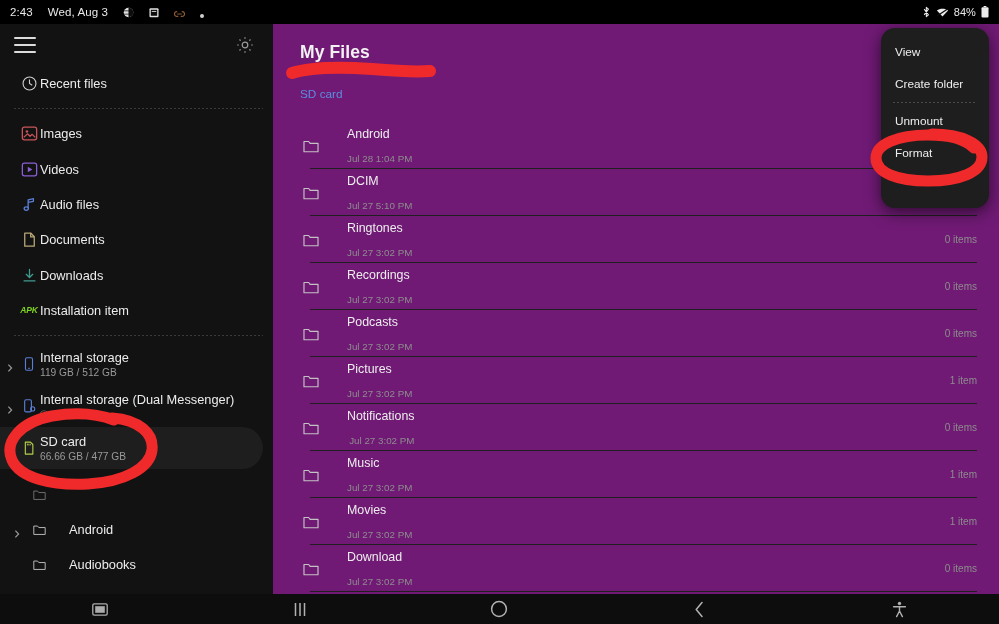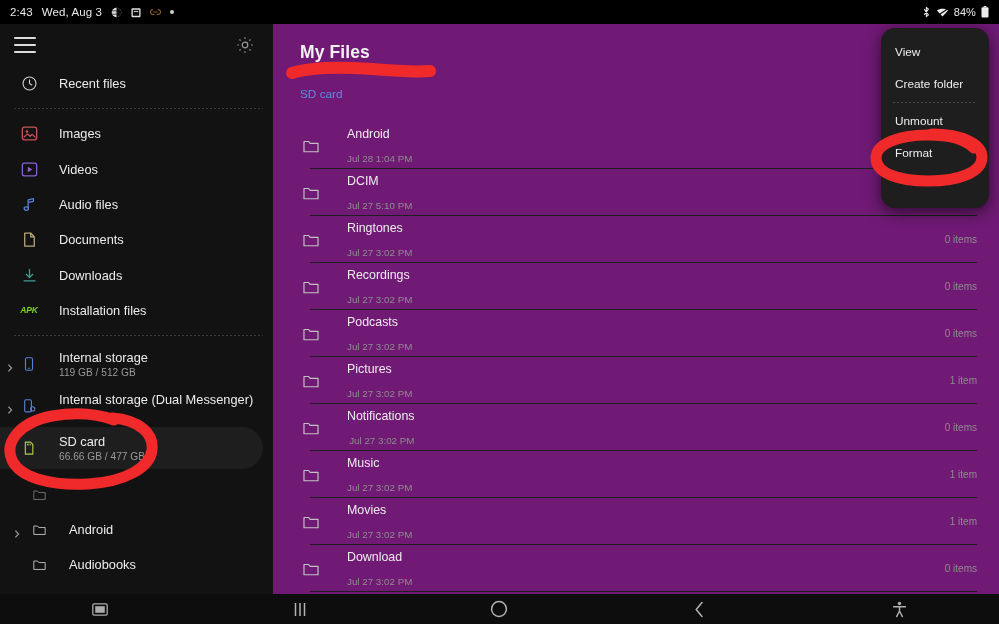"2:43" .sb-left { align-items: center -> flex-end; gap: 9px -> 15px }
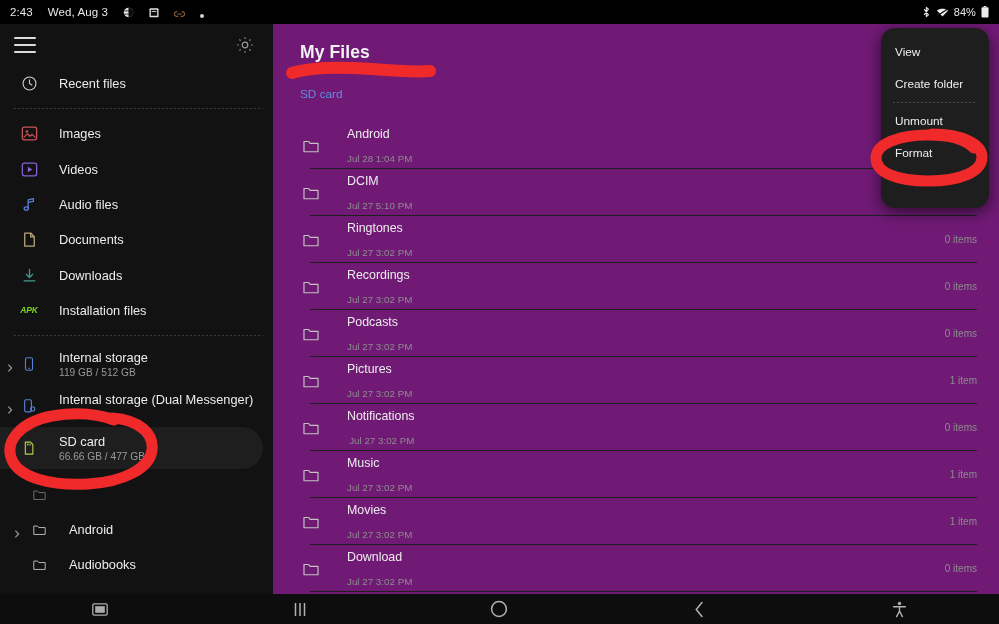"Recent files" .side-item .labels { margin-left: 19px -> none }
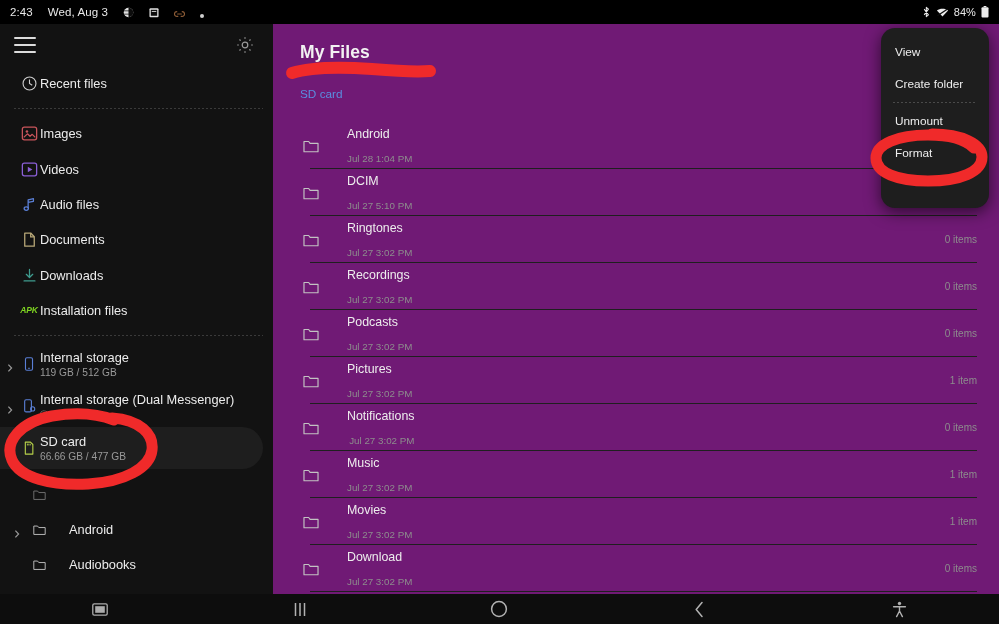"Installation files" span.lbl { text: files -> item }
